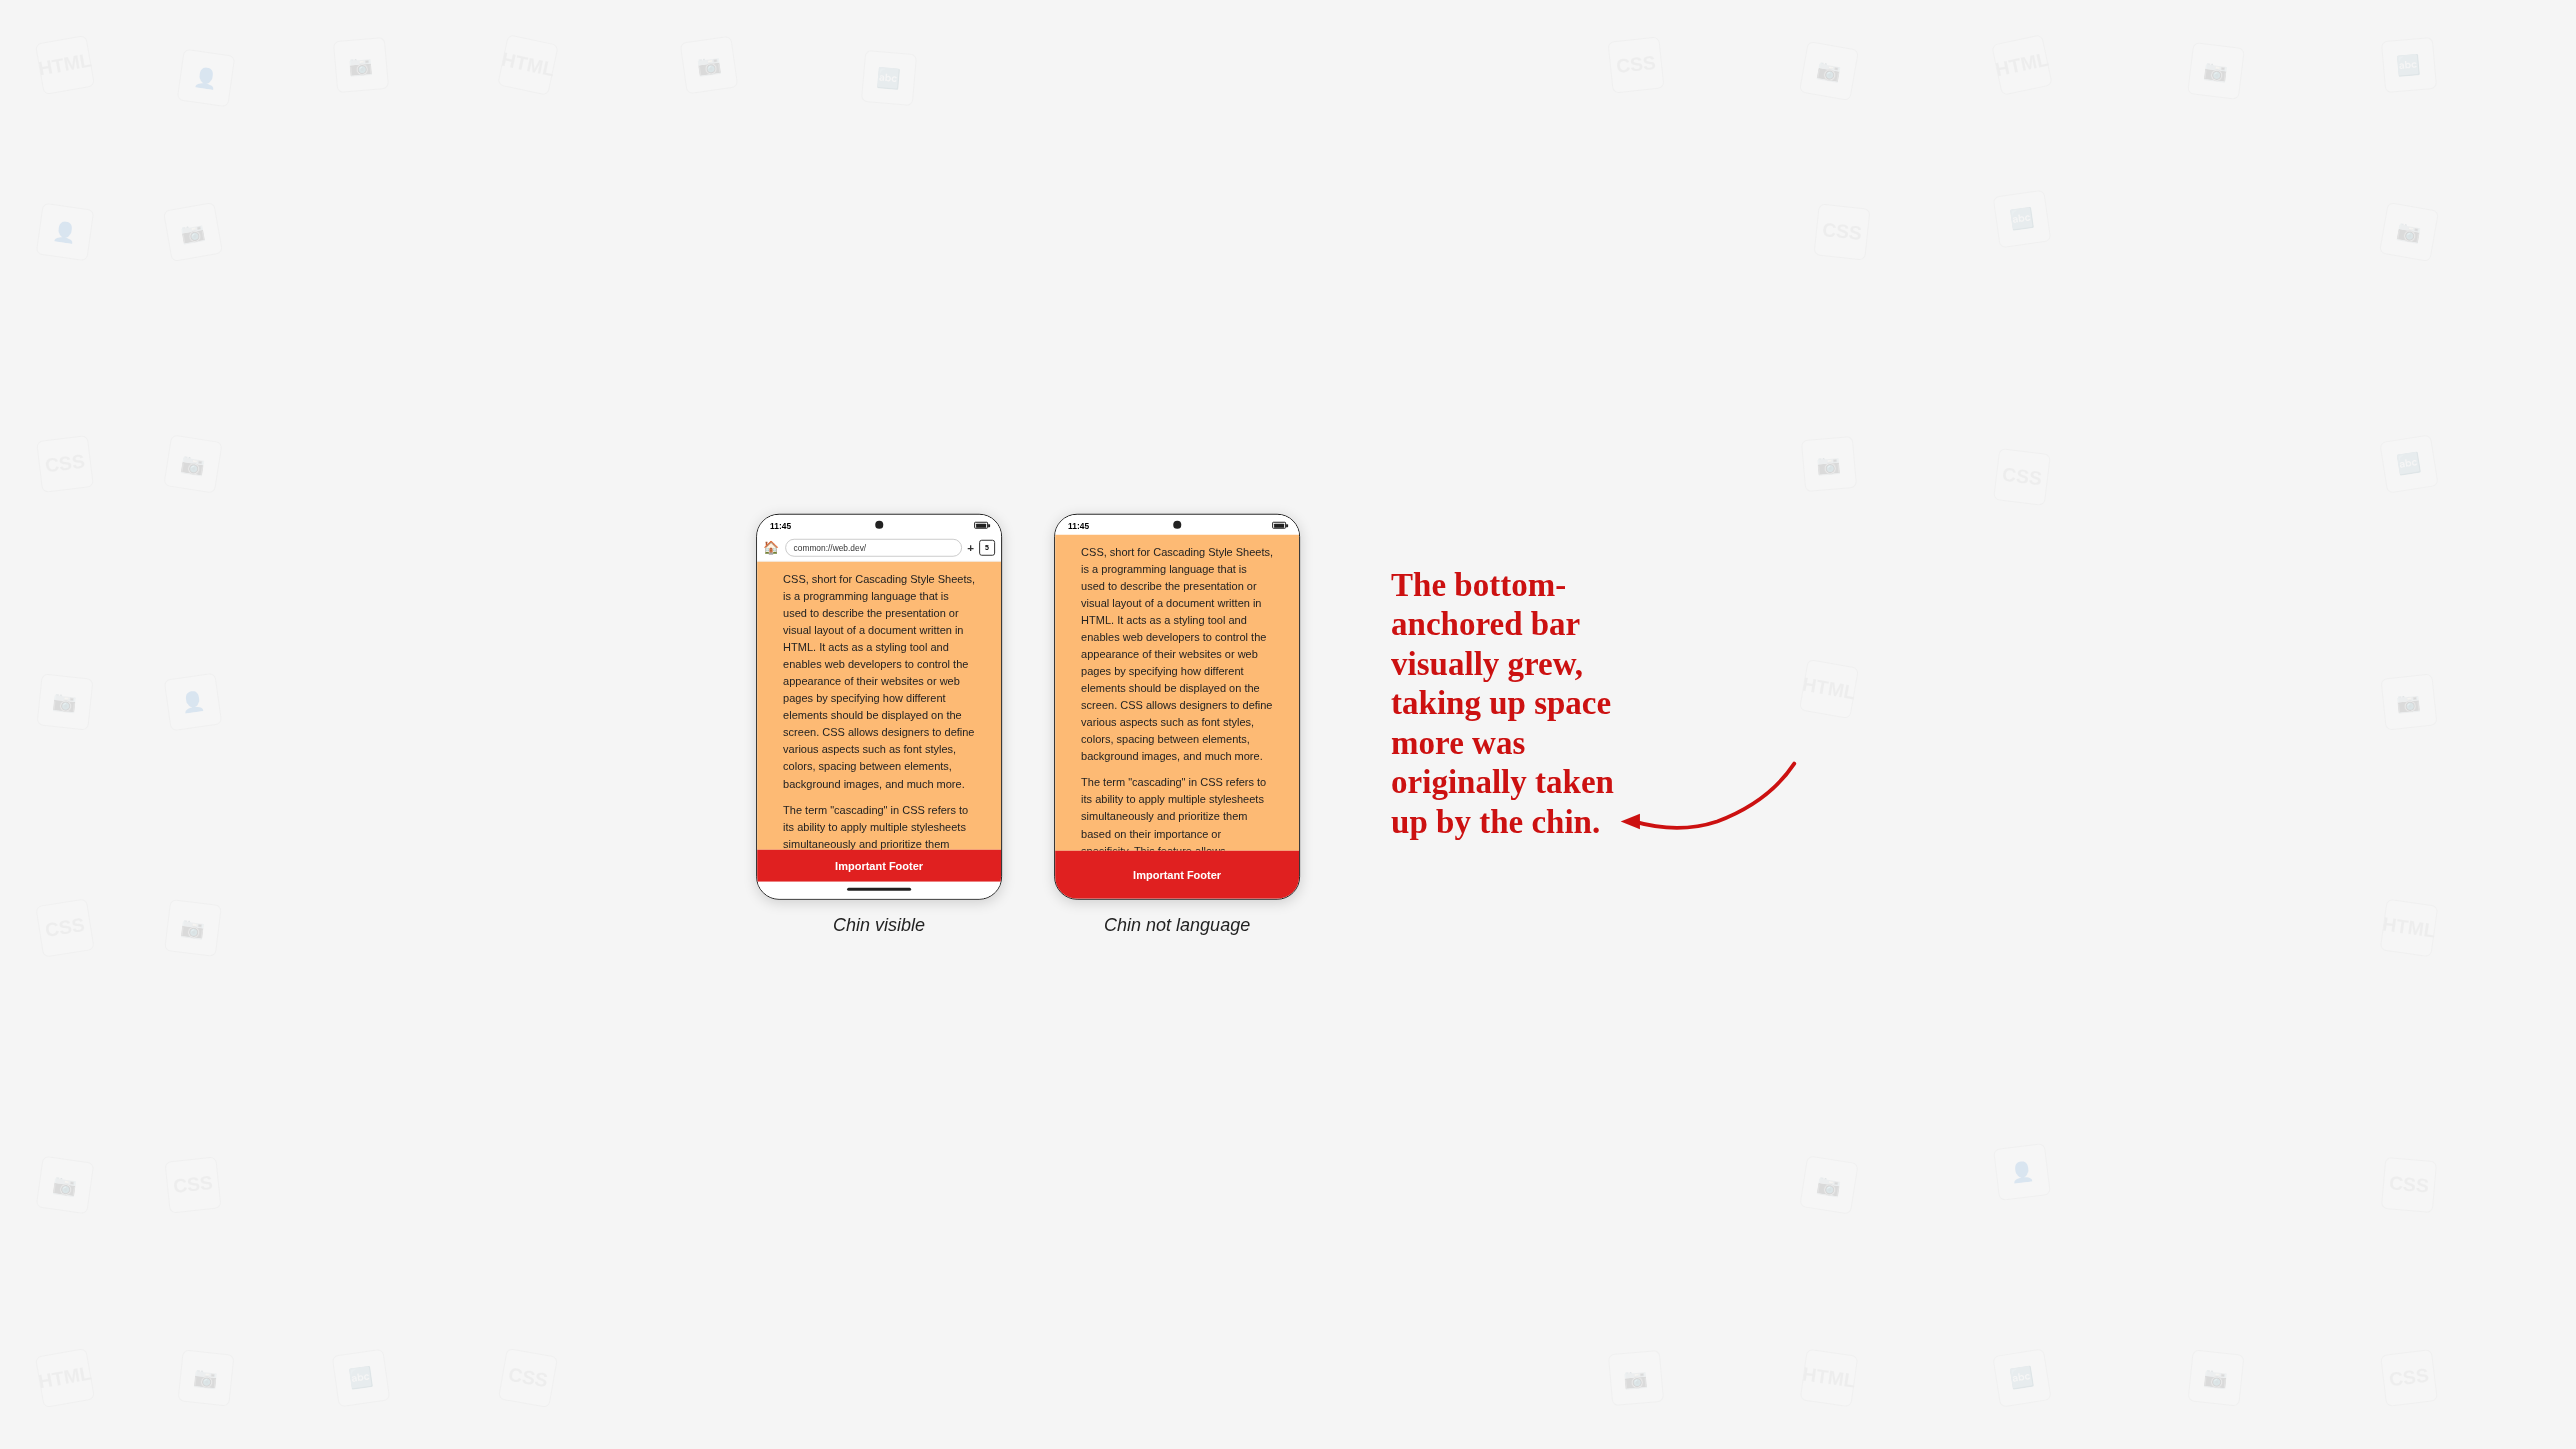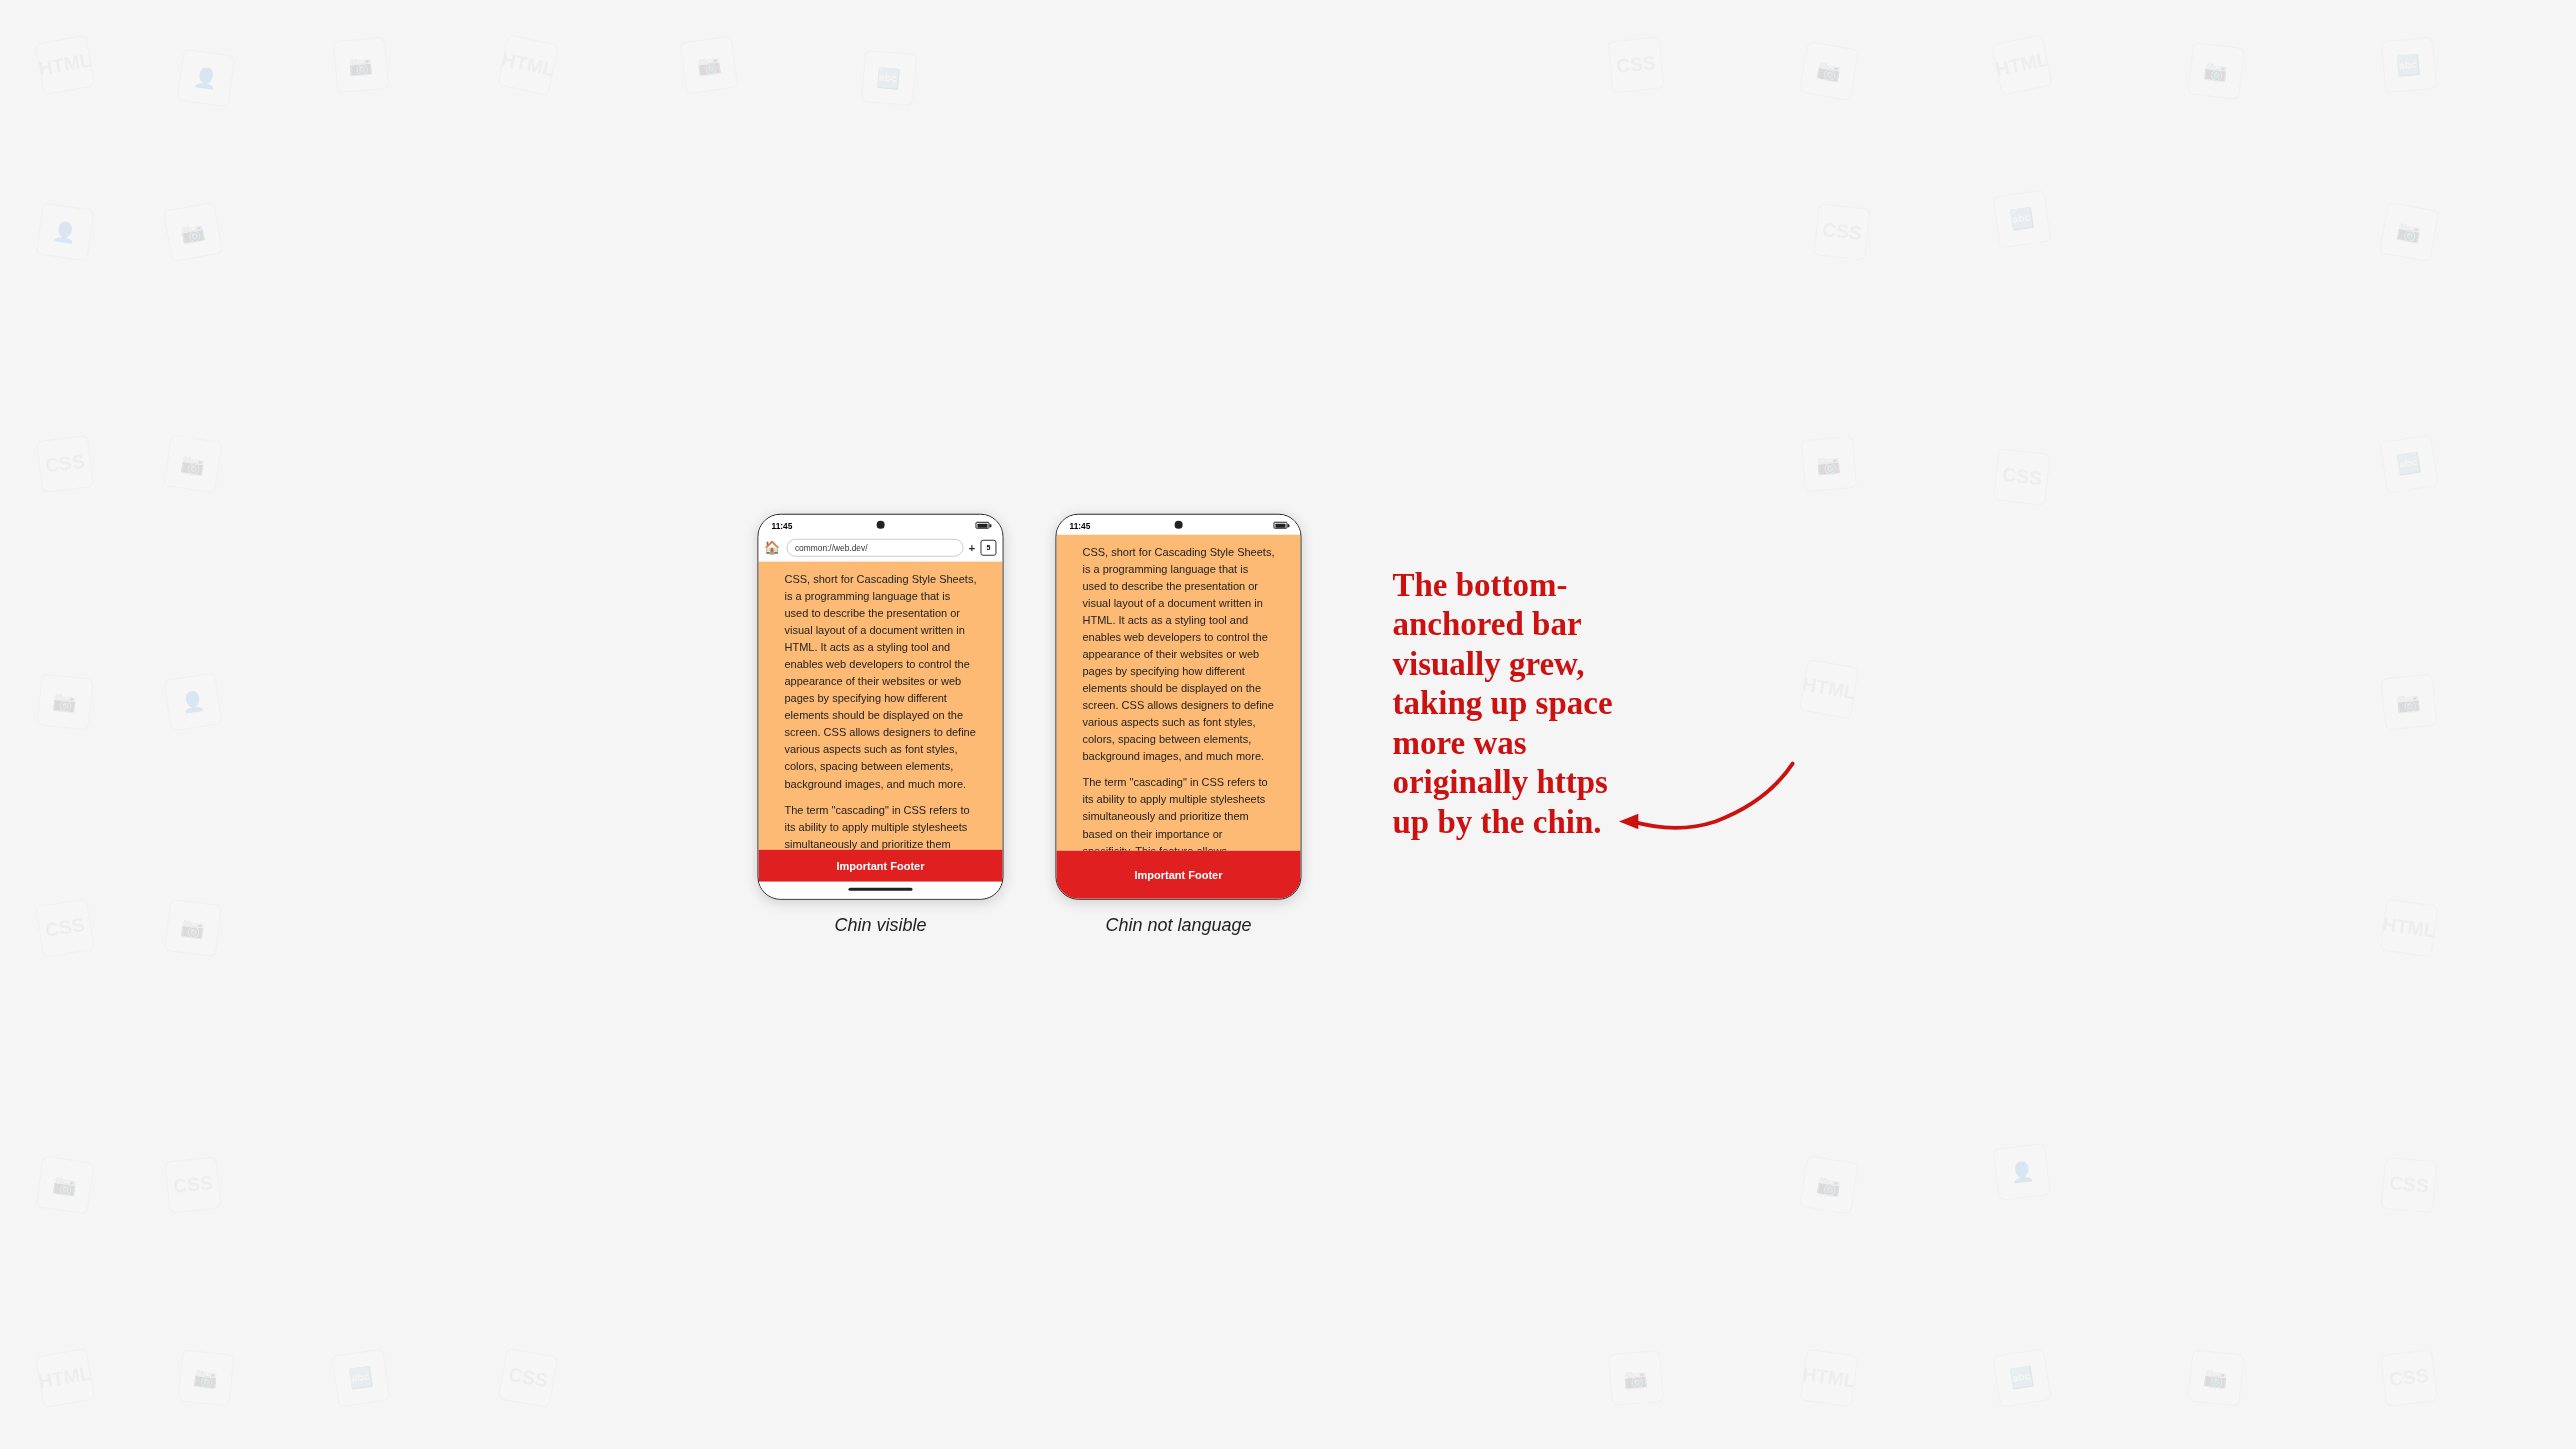"originally https" span { text: https -> taken }
